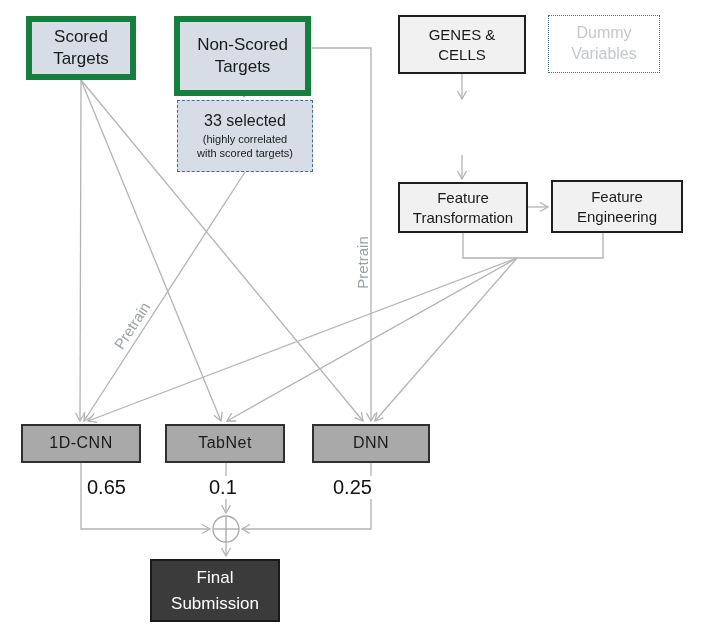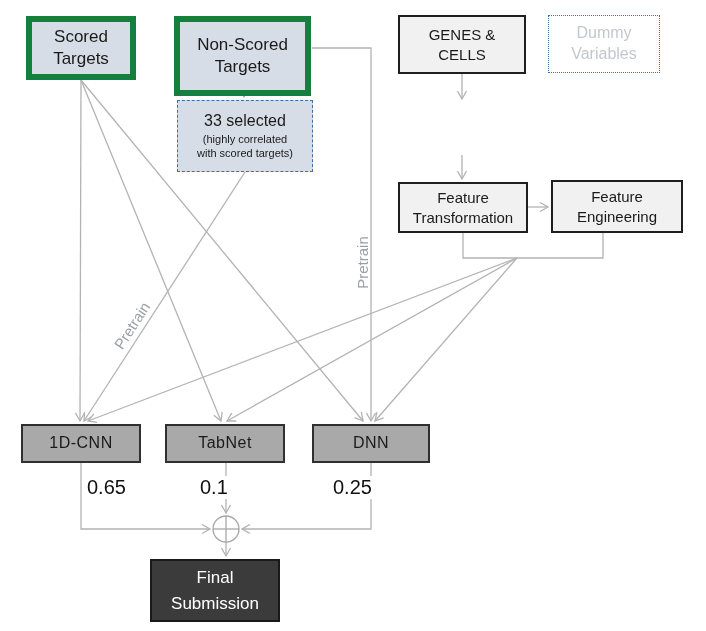"0.1" div.weight { left: 198px -> 207px }
